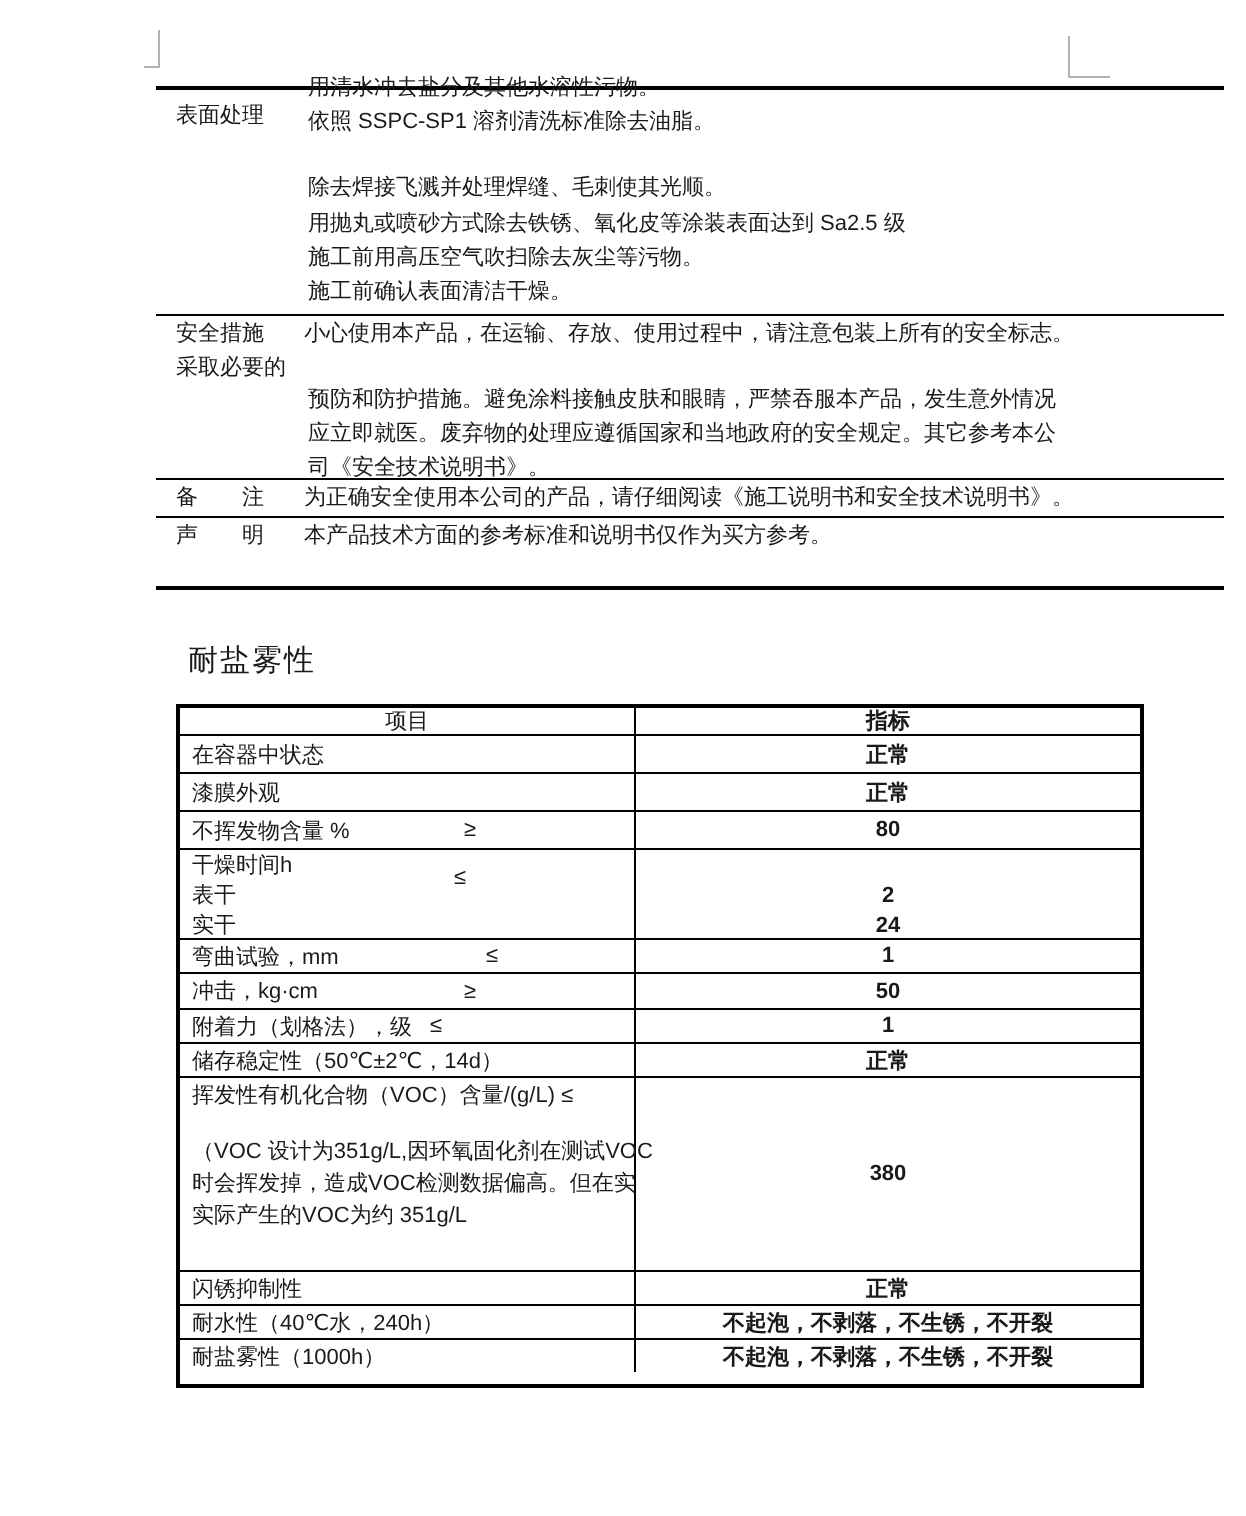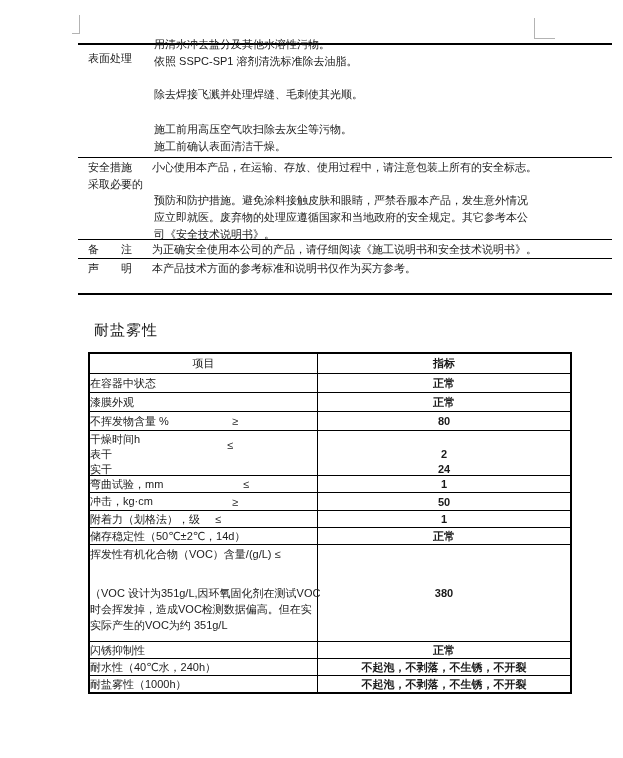"用抛丸或喷砂方式除去铁锈、氧化皮等涂装表面达到 Sa2.5 级" div.tl-text { html: none -> <div>用抛丸或喷砂方式除去铁锈、氧化皮等涂装表面达到 Sa2.5 级</div> }
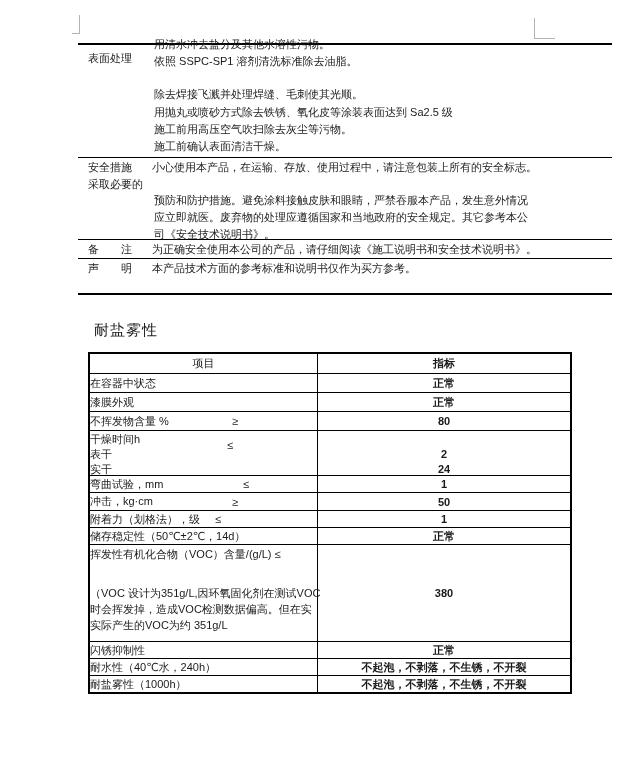"项目" div.prow { height: 20px -> 14px }
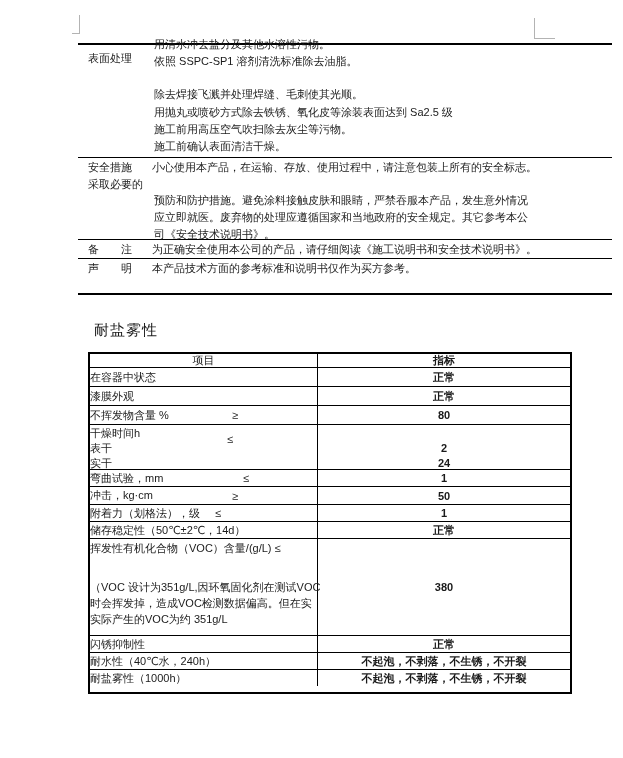"在容器中状态" .c1 { padding-left: none -> 6px }
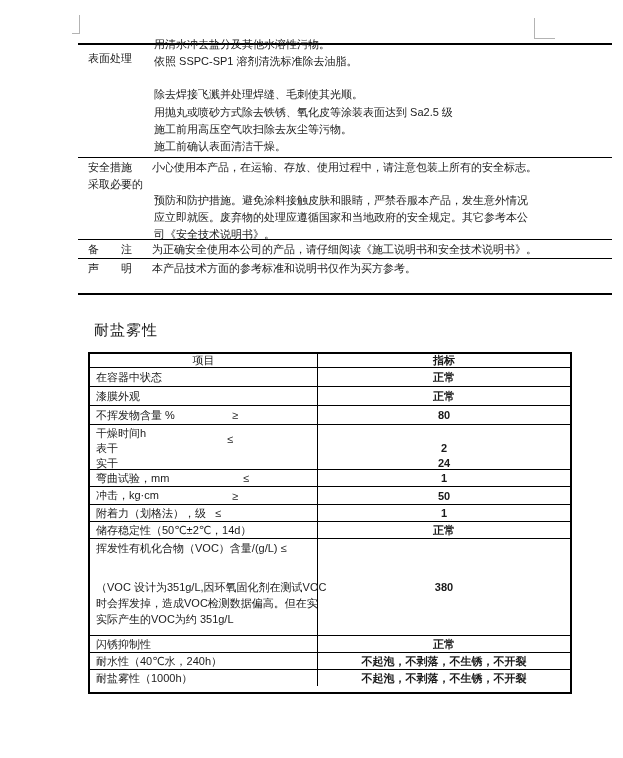"（VOC 设计为351g/L,因环氧固化剂在测试VOC" .voc-note.first { margin-top: 23px -> 12px }
